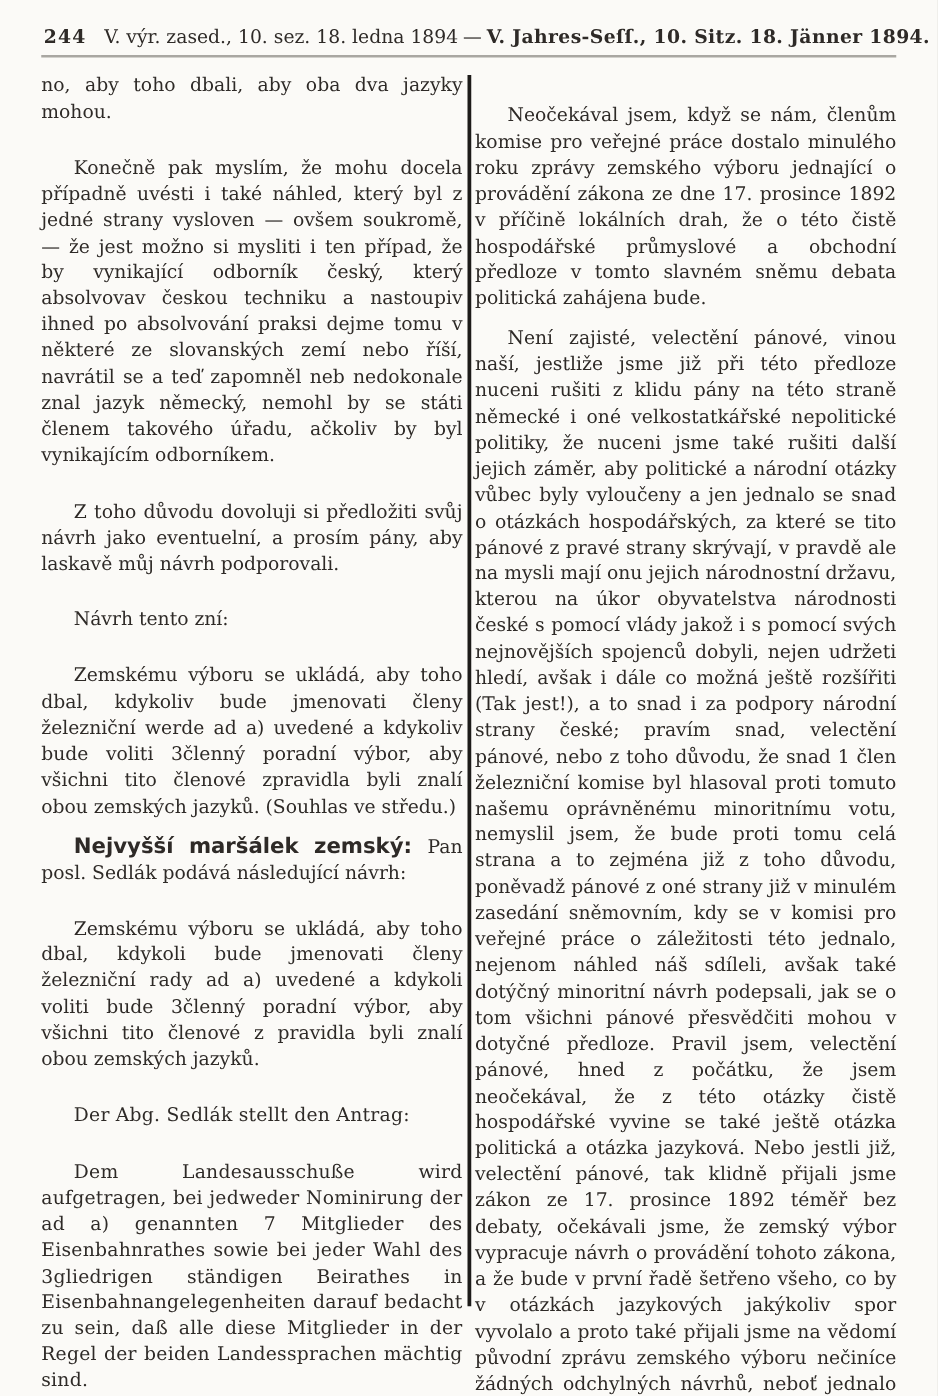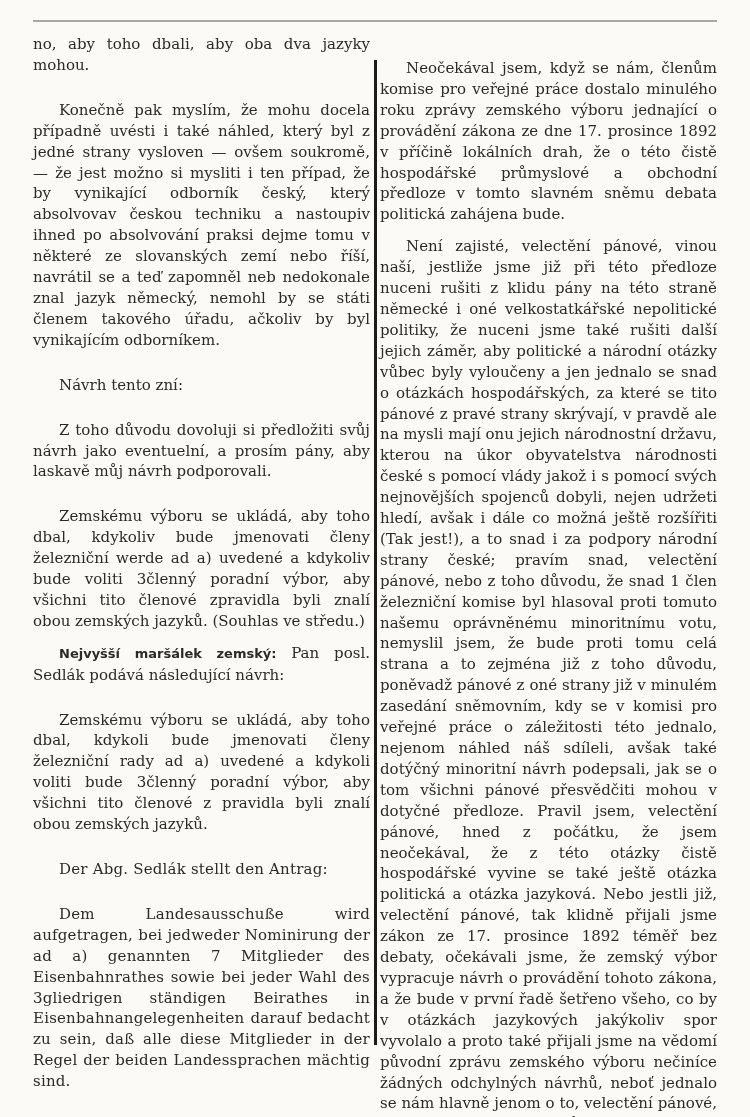"244" div.page-header { html: none -> <div> <span> <span>244</span> <span>V. výr. zased., 10. sez. 18. ledna 1894</span> </span> <span>—</span> <span>V. Jahres-Seſſ., 10. Sitz. 18. Jänner 1894.</span> </div> }
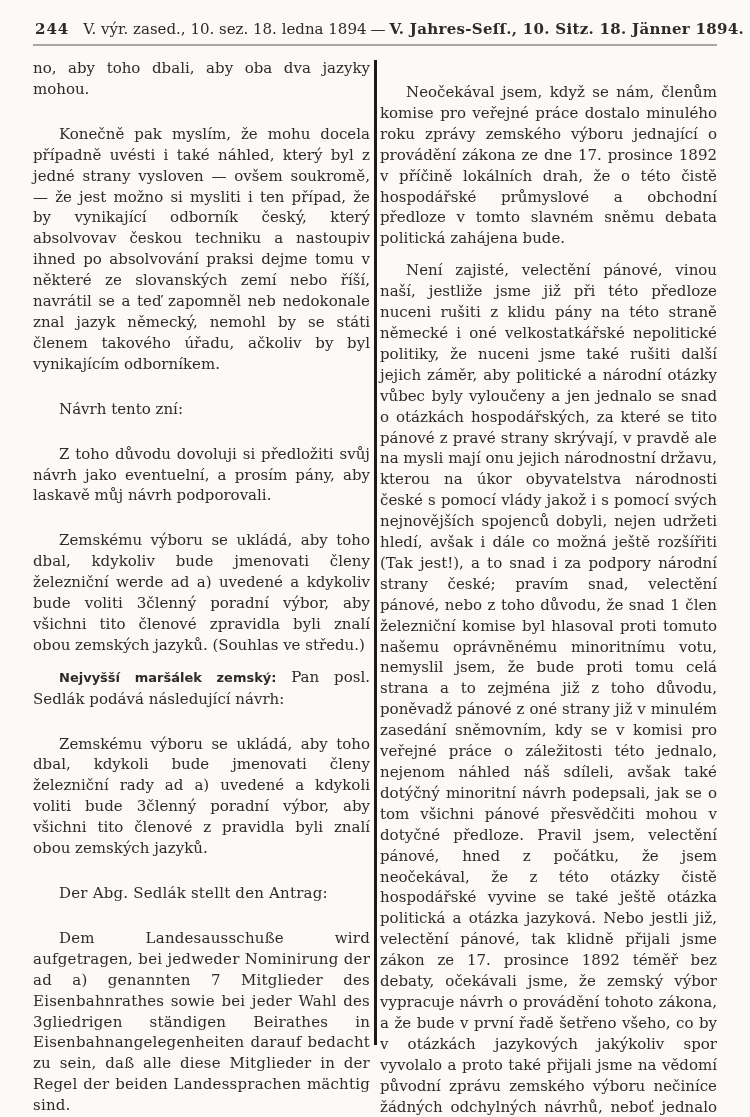"Návrh tento zní:" p.para { order: before "Z toho důvodu dovoluji si" -> after "Z toho důvodu dovoluji si" }
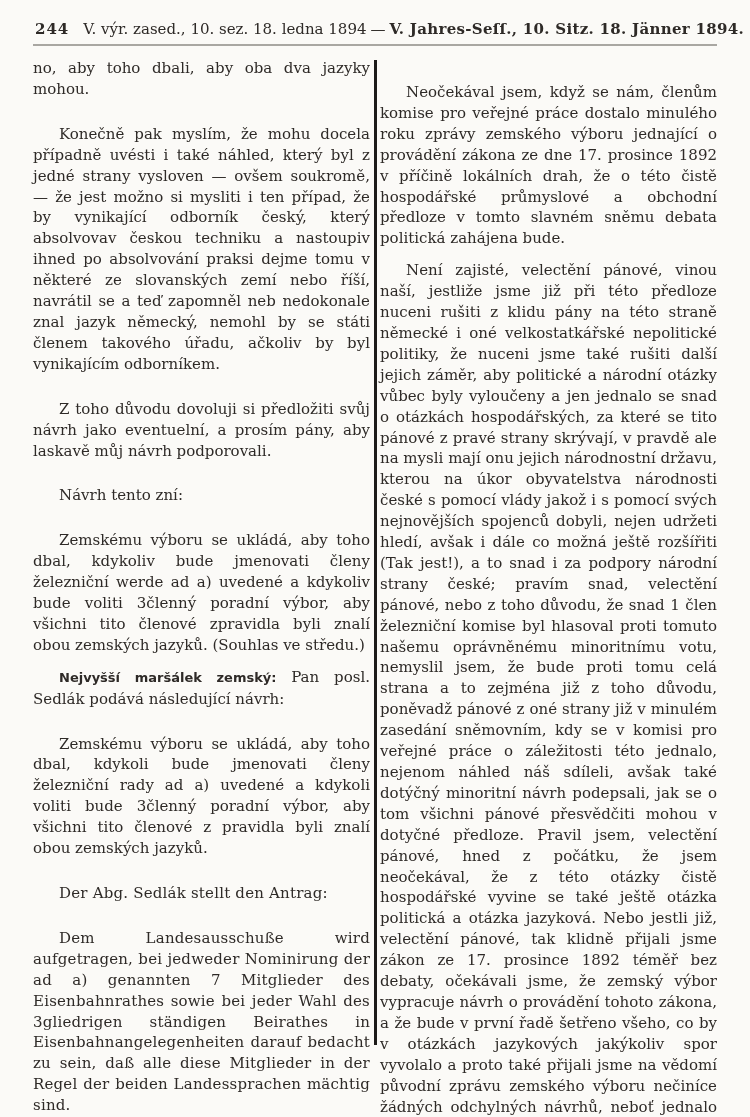"Nejvyšší maršálek zemský:" .sb { font-size: 13px -> 17px }
